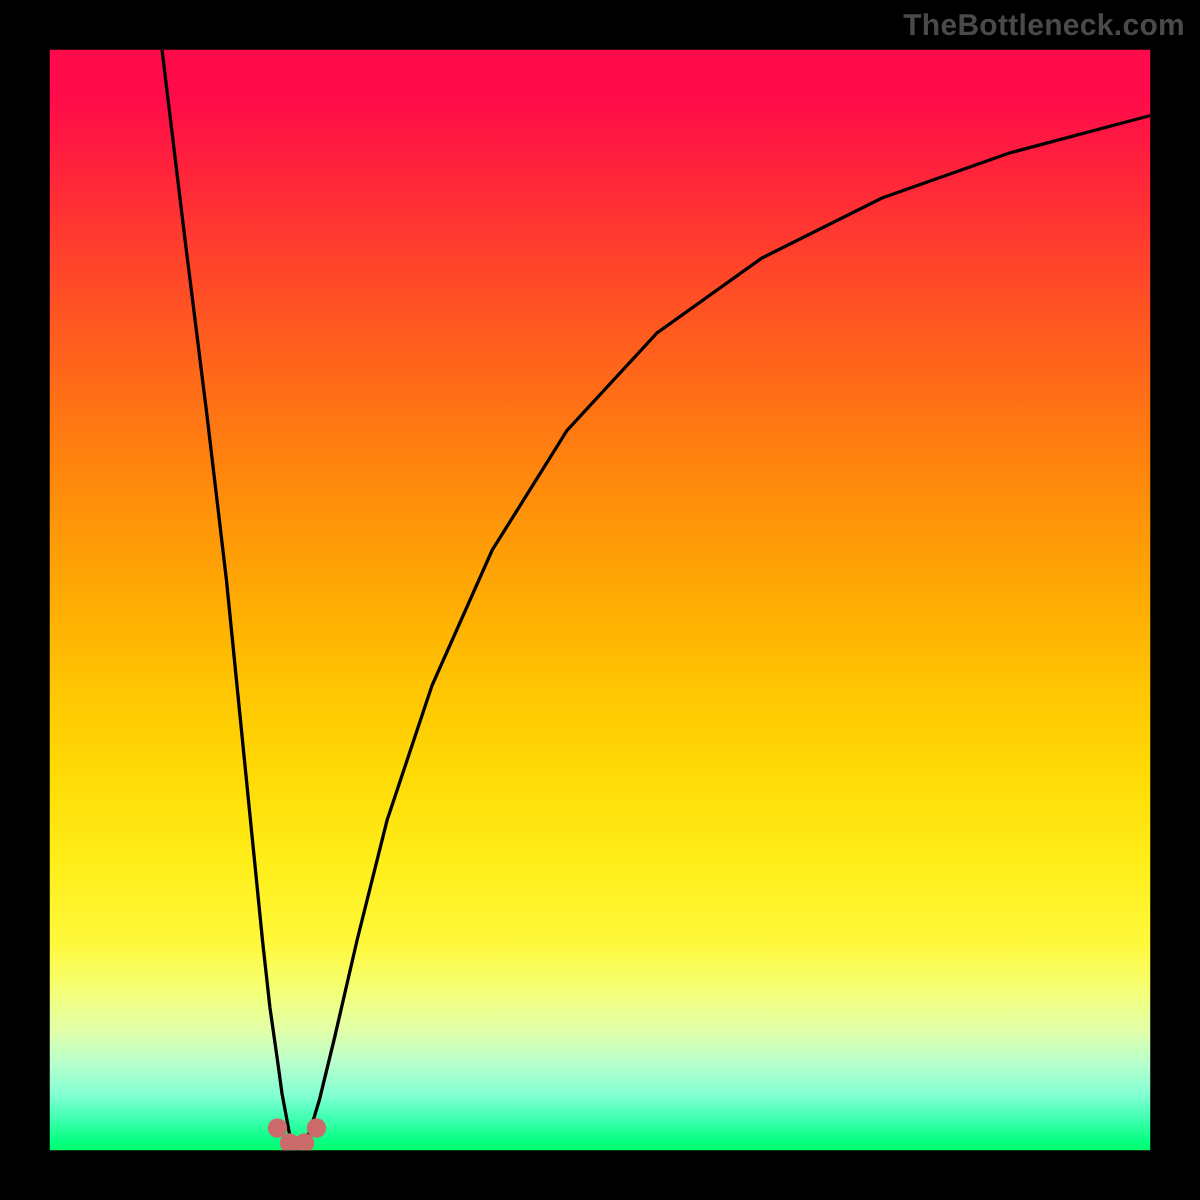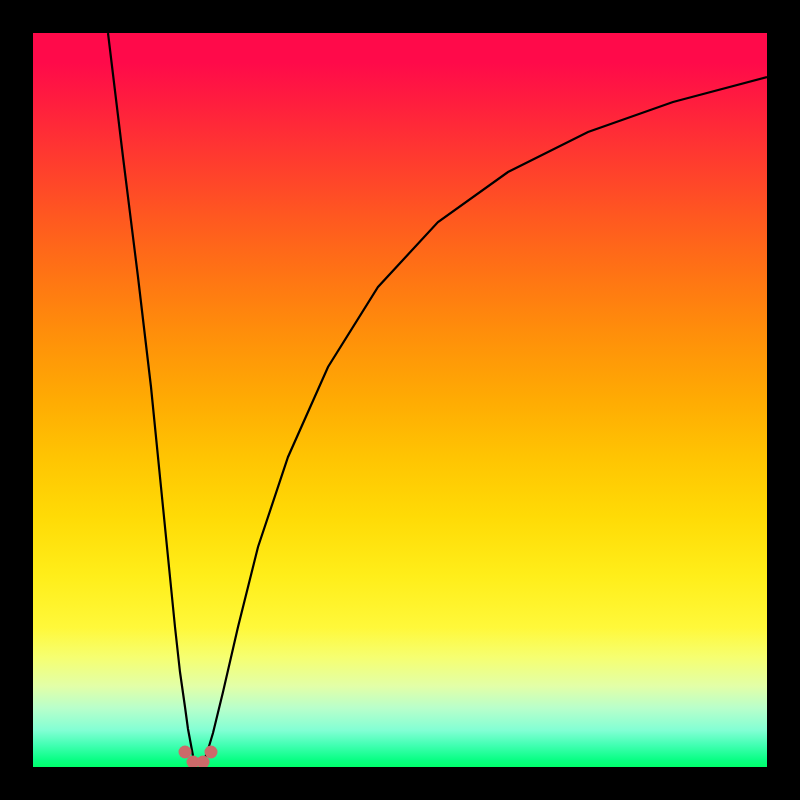"TheBottleneck.com" div.watermark { html: none -> <div>TheBottleneck.com</div> }
